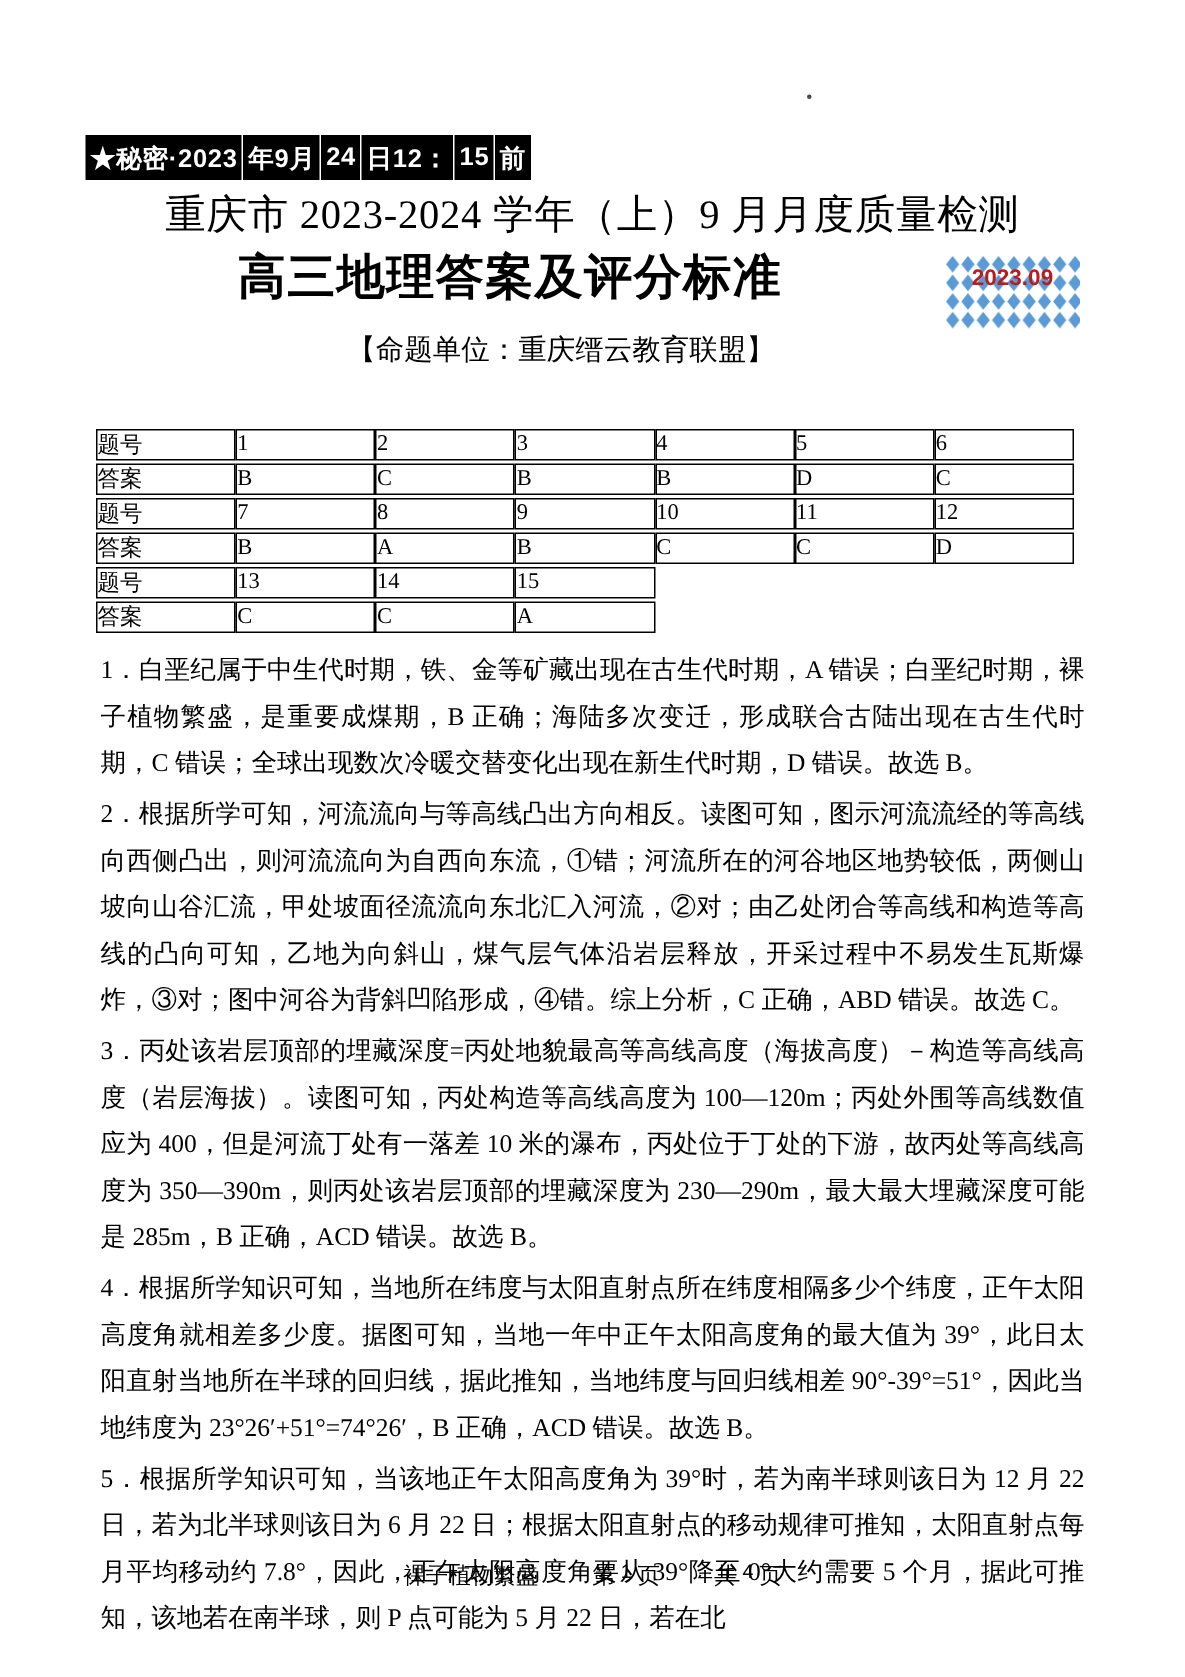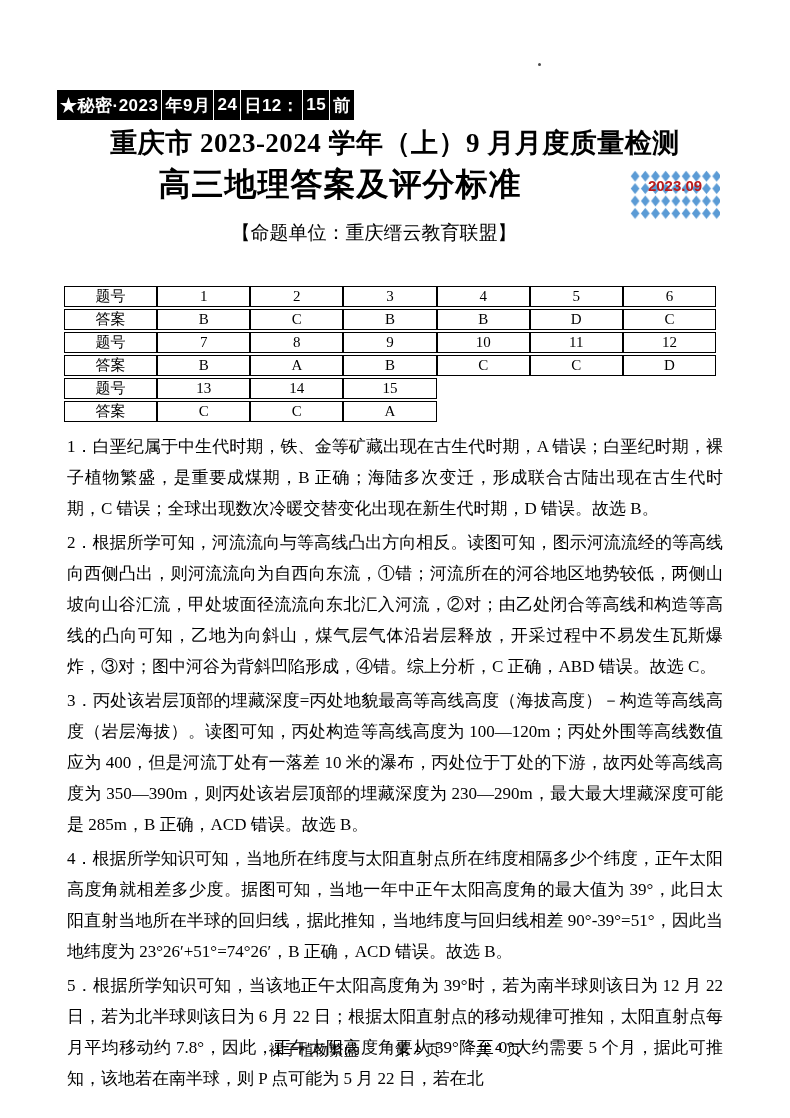"重庆市 2023-2024 学年（上）9 月月度质量检测" .title { font-weight: bold -> normal }
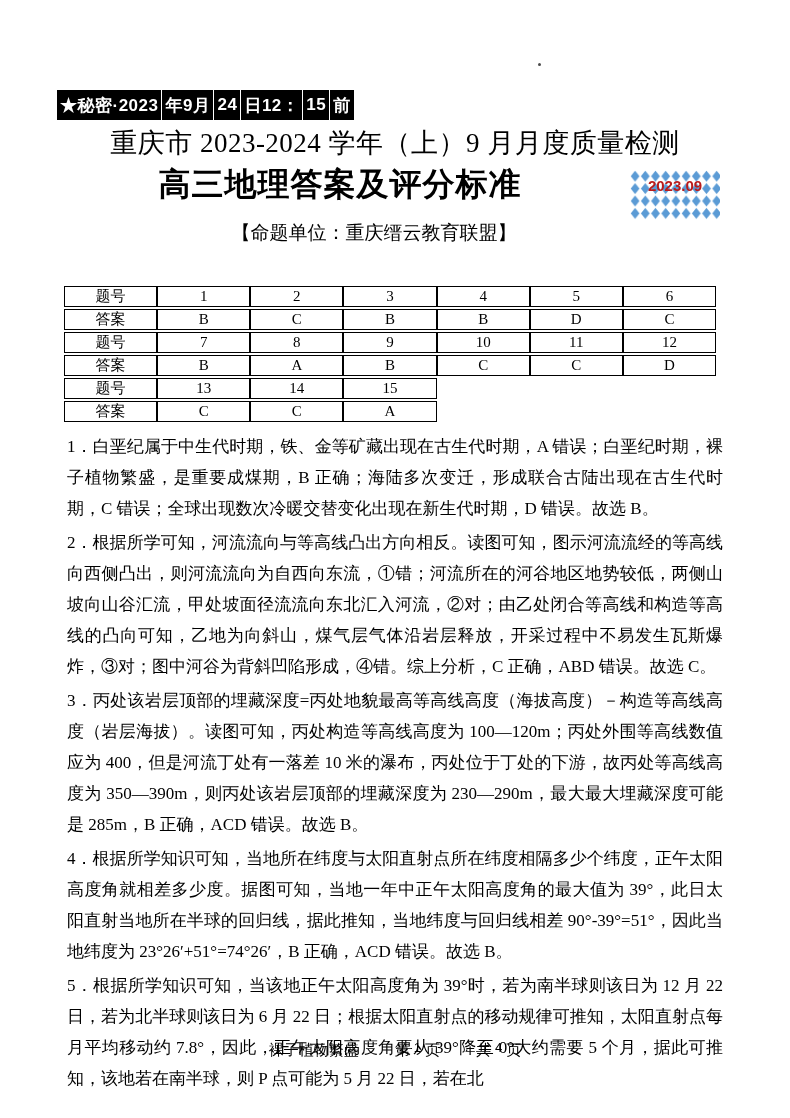"题号" table.answers td { text-align: center -> left }
